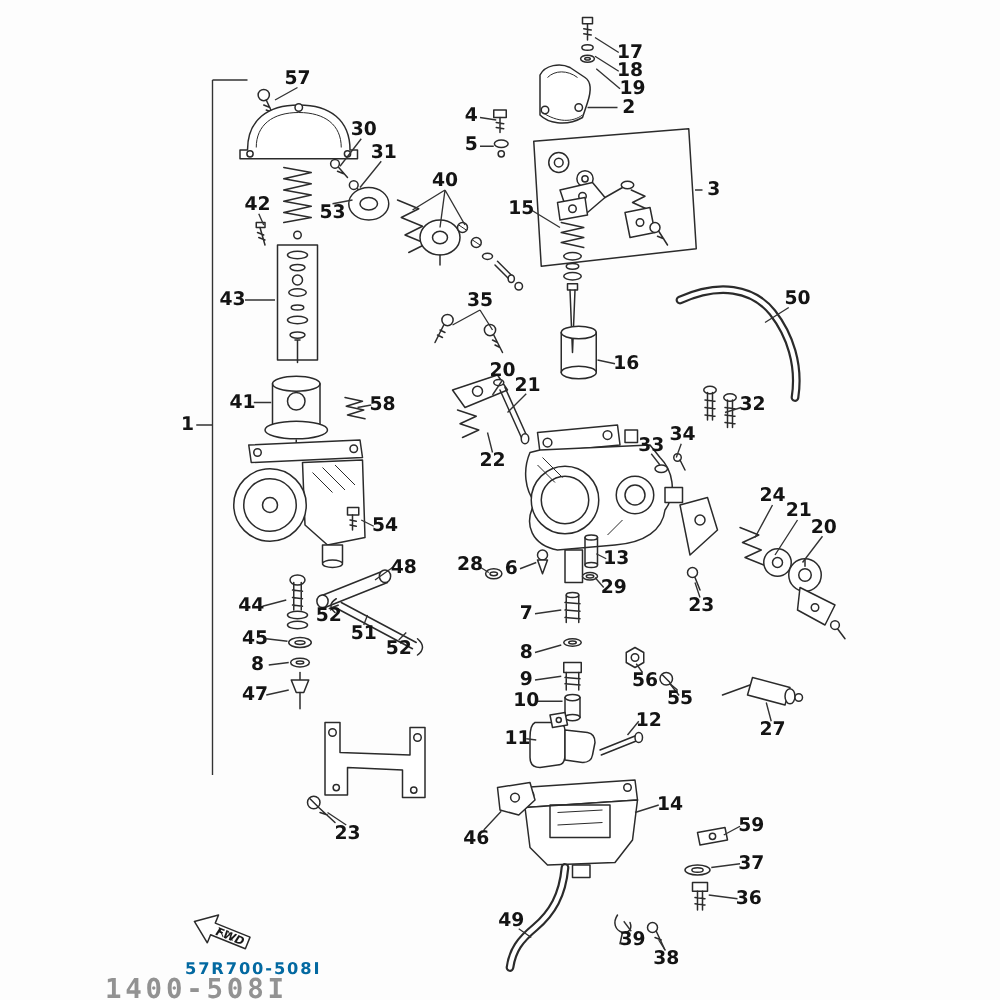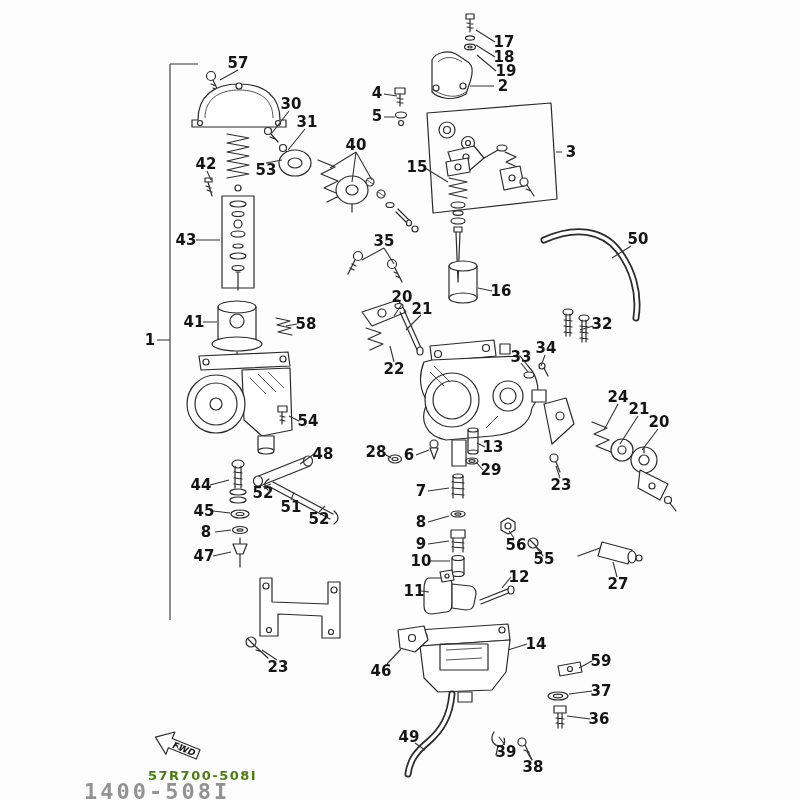"57R700-508I" #footer-code { color: #4d7c0f -> #0369a1 }
